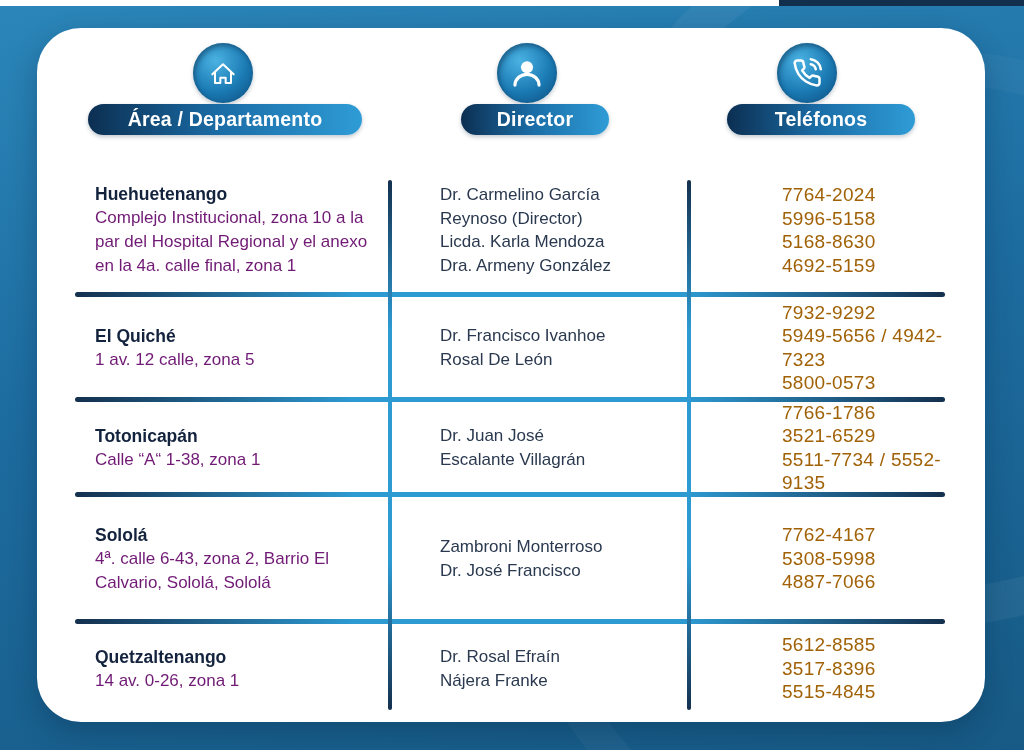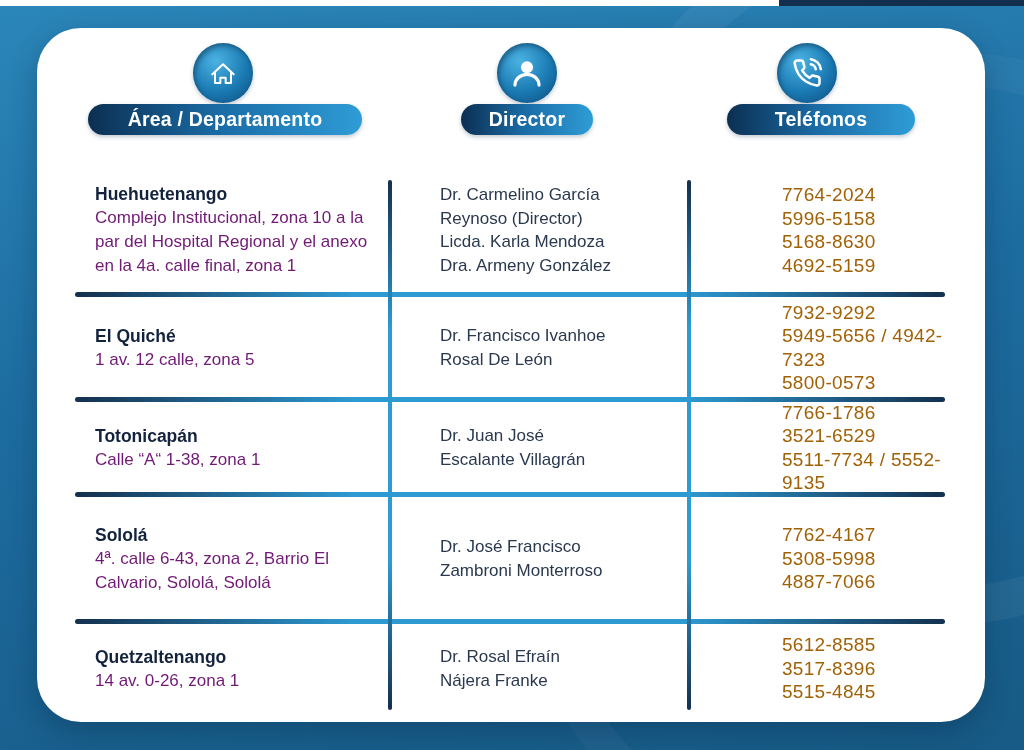"Director" div.pill { width: 132px -> 148px }
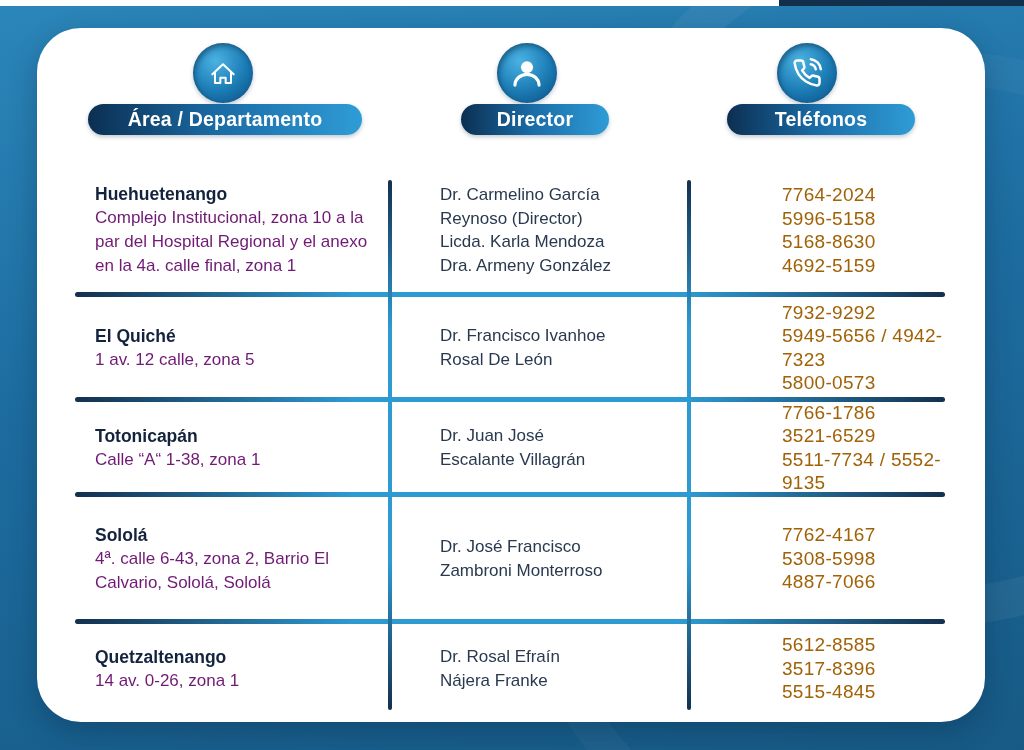"Dr. José Francisco" div.dir-line { order: before "Zambroni Monterroso" -> after "Zambroni Monterroso" }
